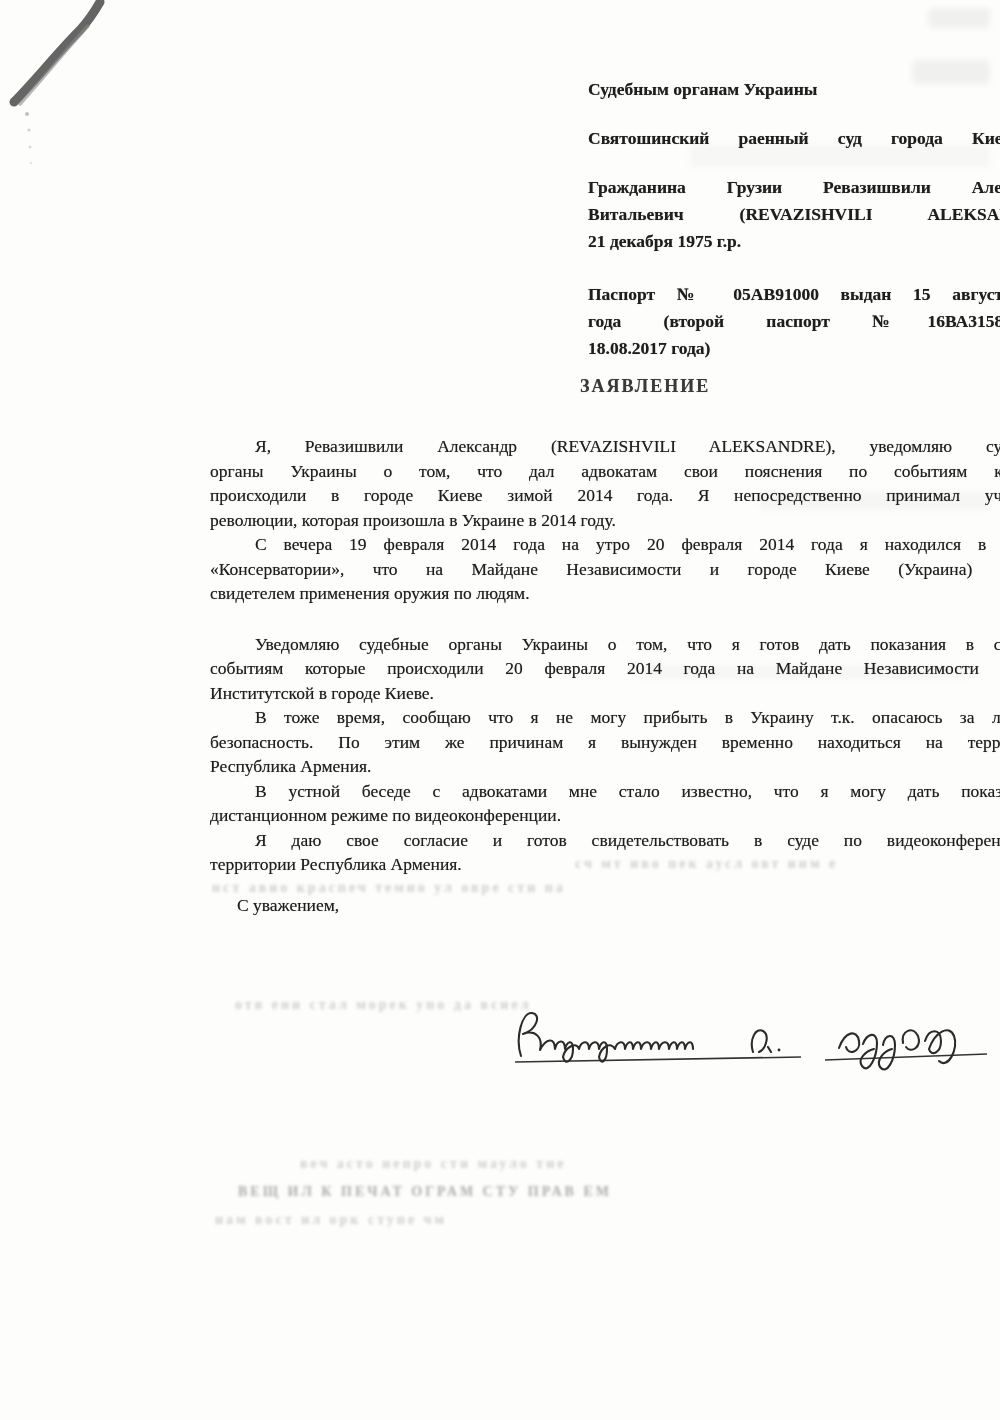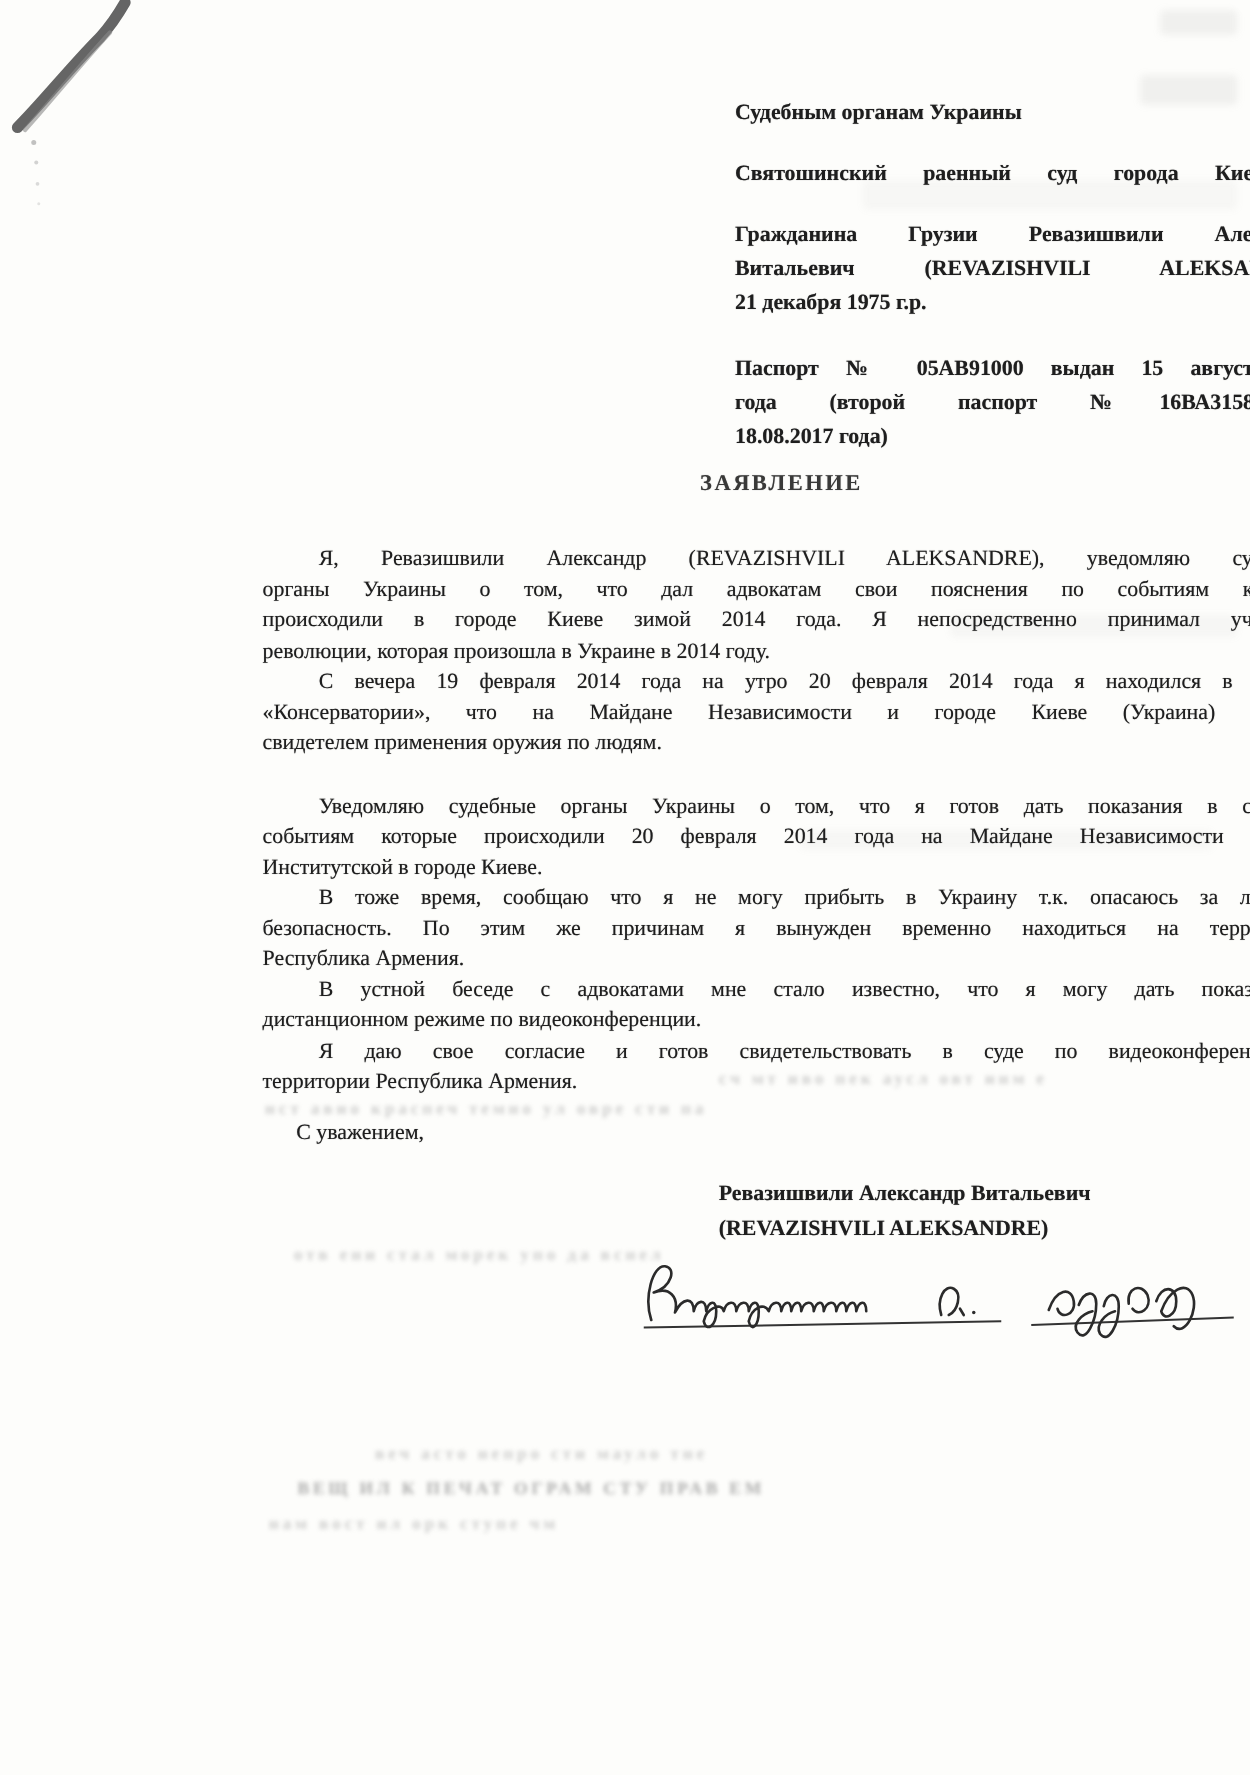"ЗАЯВЛЕНИЕ" #title { left: 560px -> 580px }
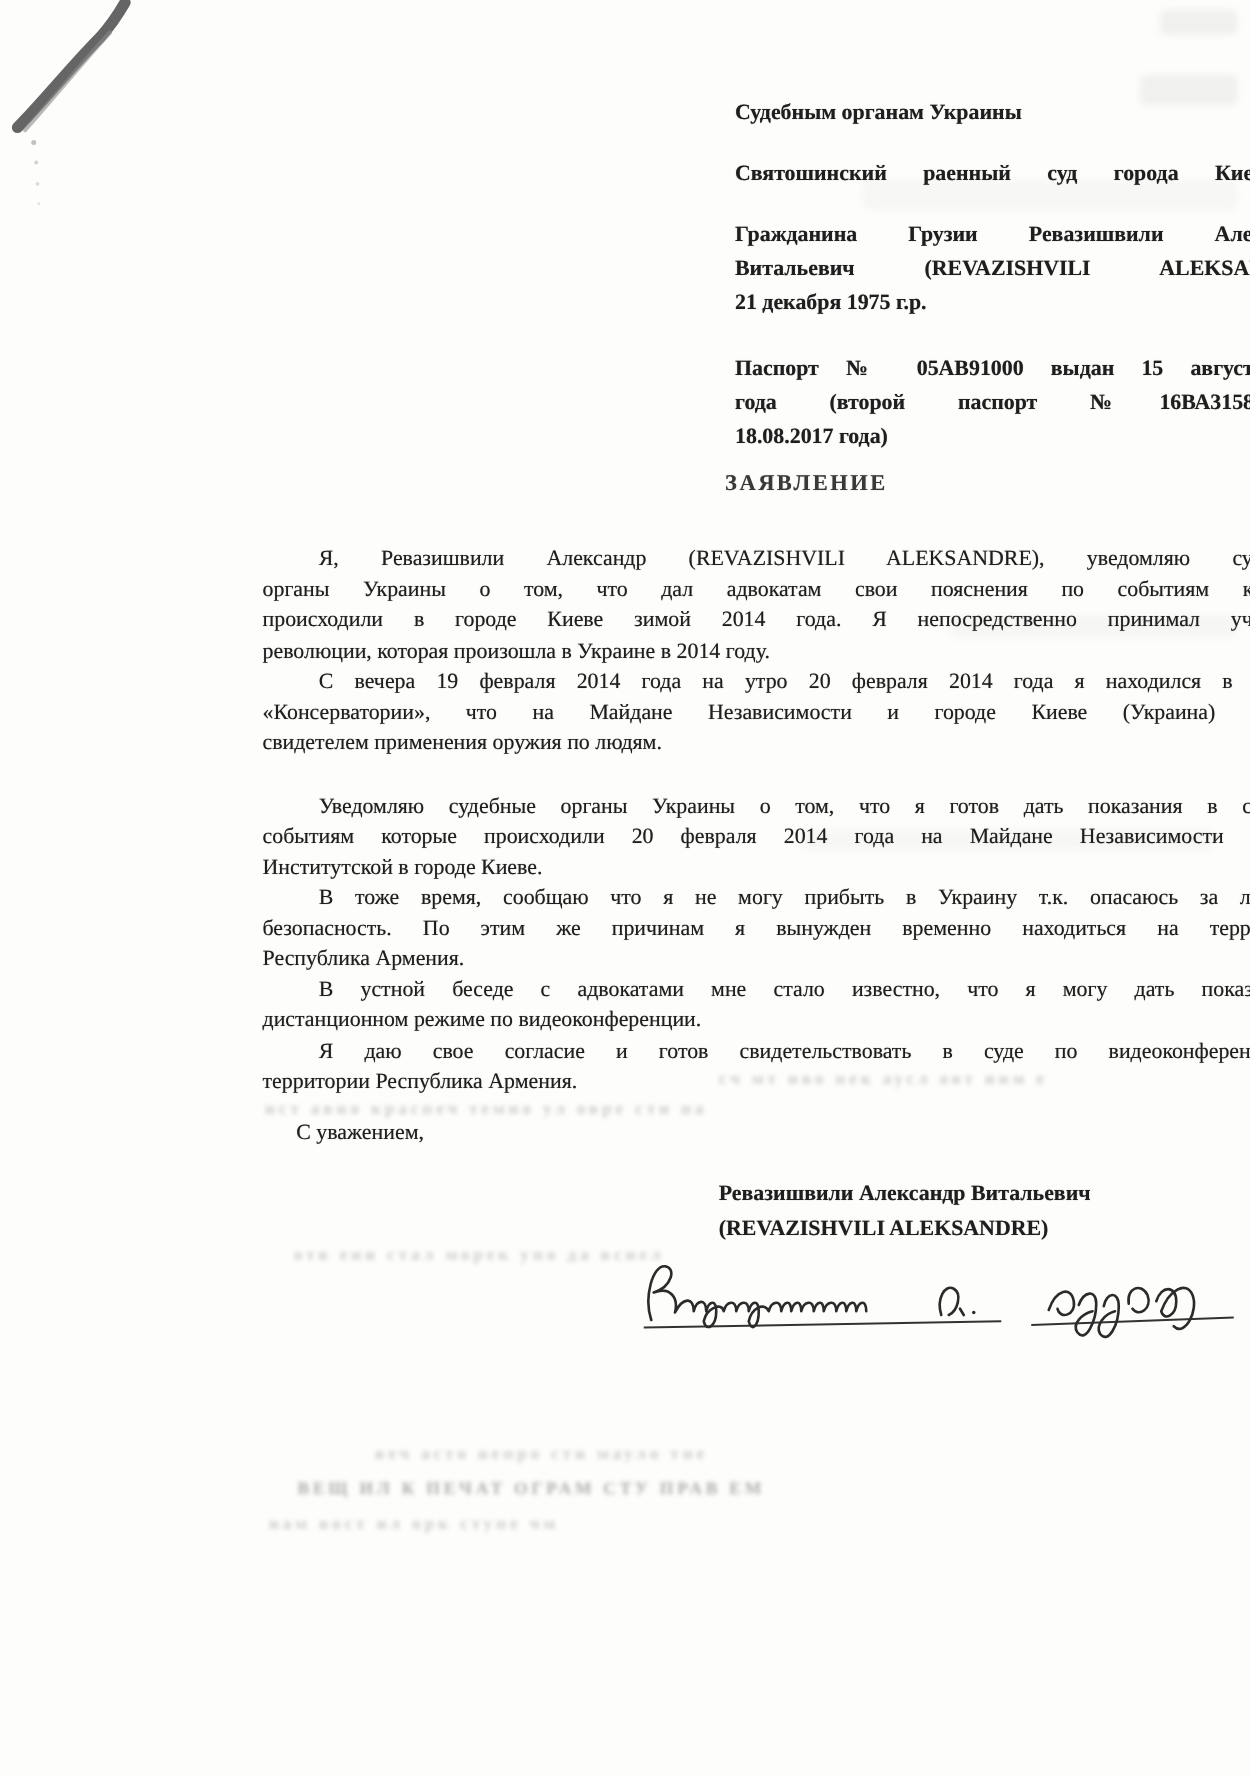"Ревазишвили Александр Витальевич" div.ink { html: <div> <div>Ревазишвили Александр Витальевич</div> <div>(REVAZISHVILI ALEKSANDRE)</div> </div> -> none }
